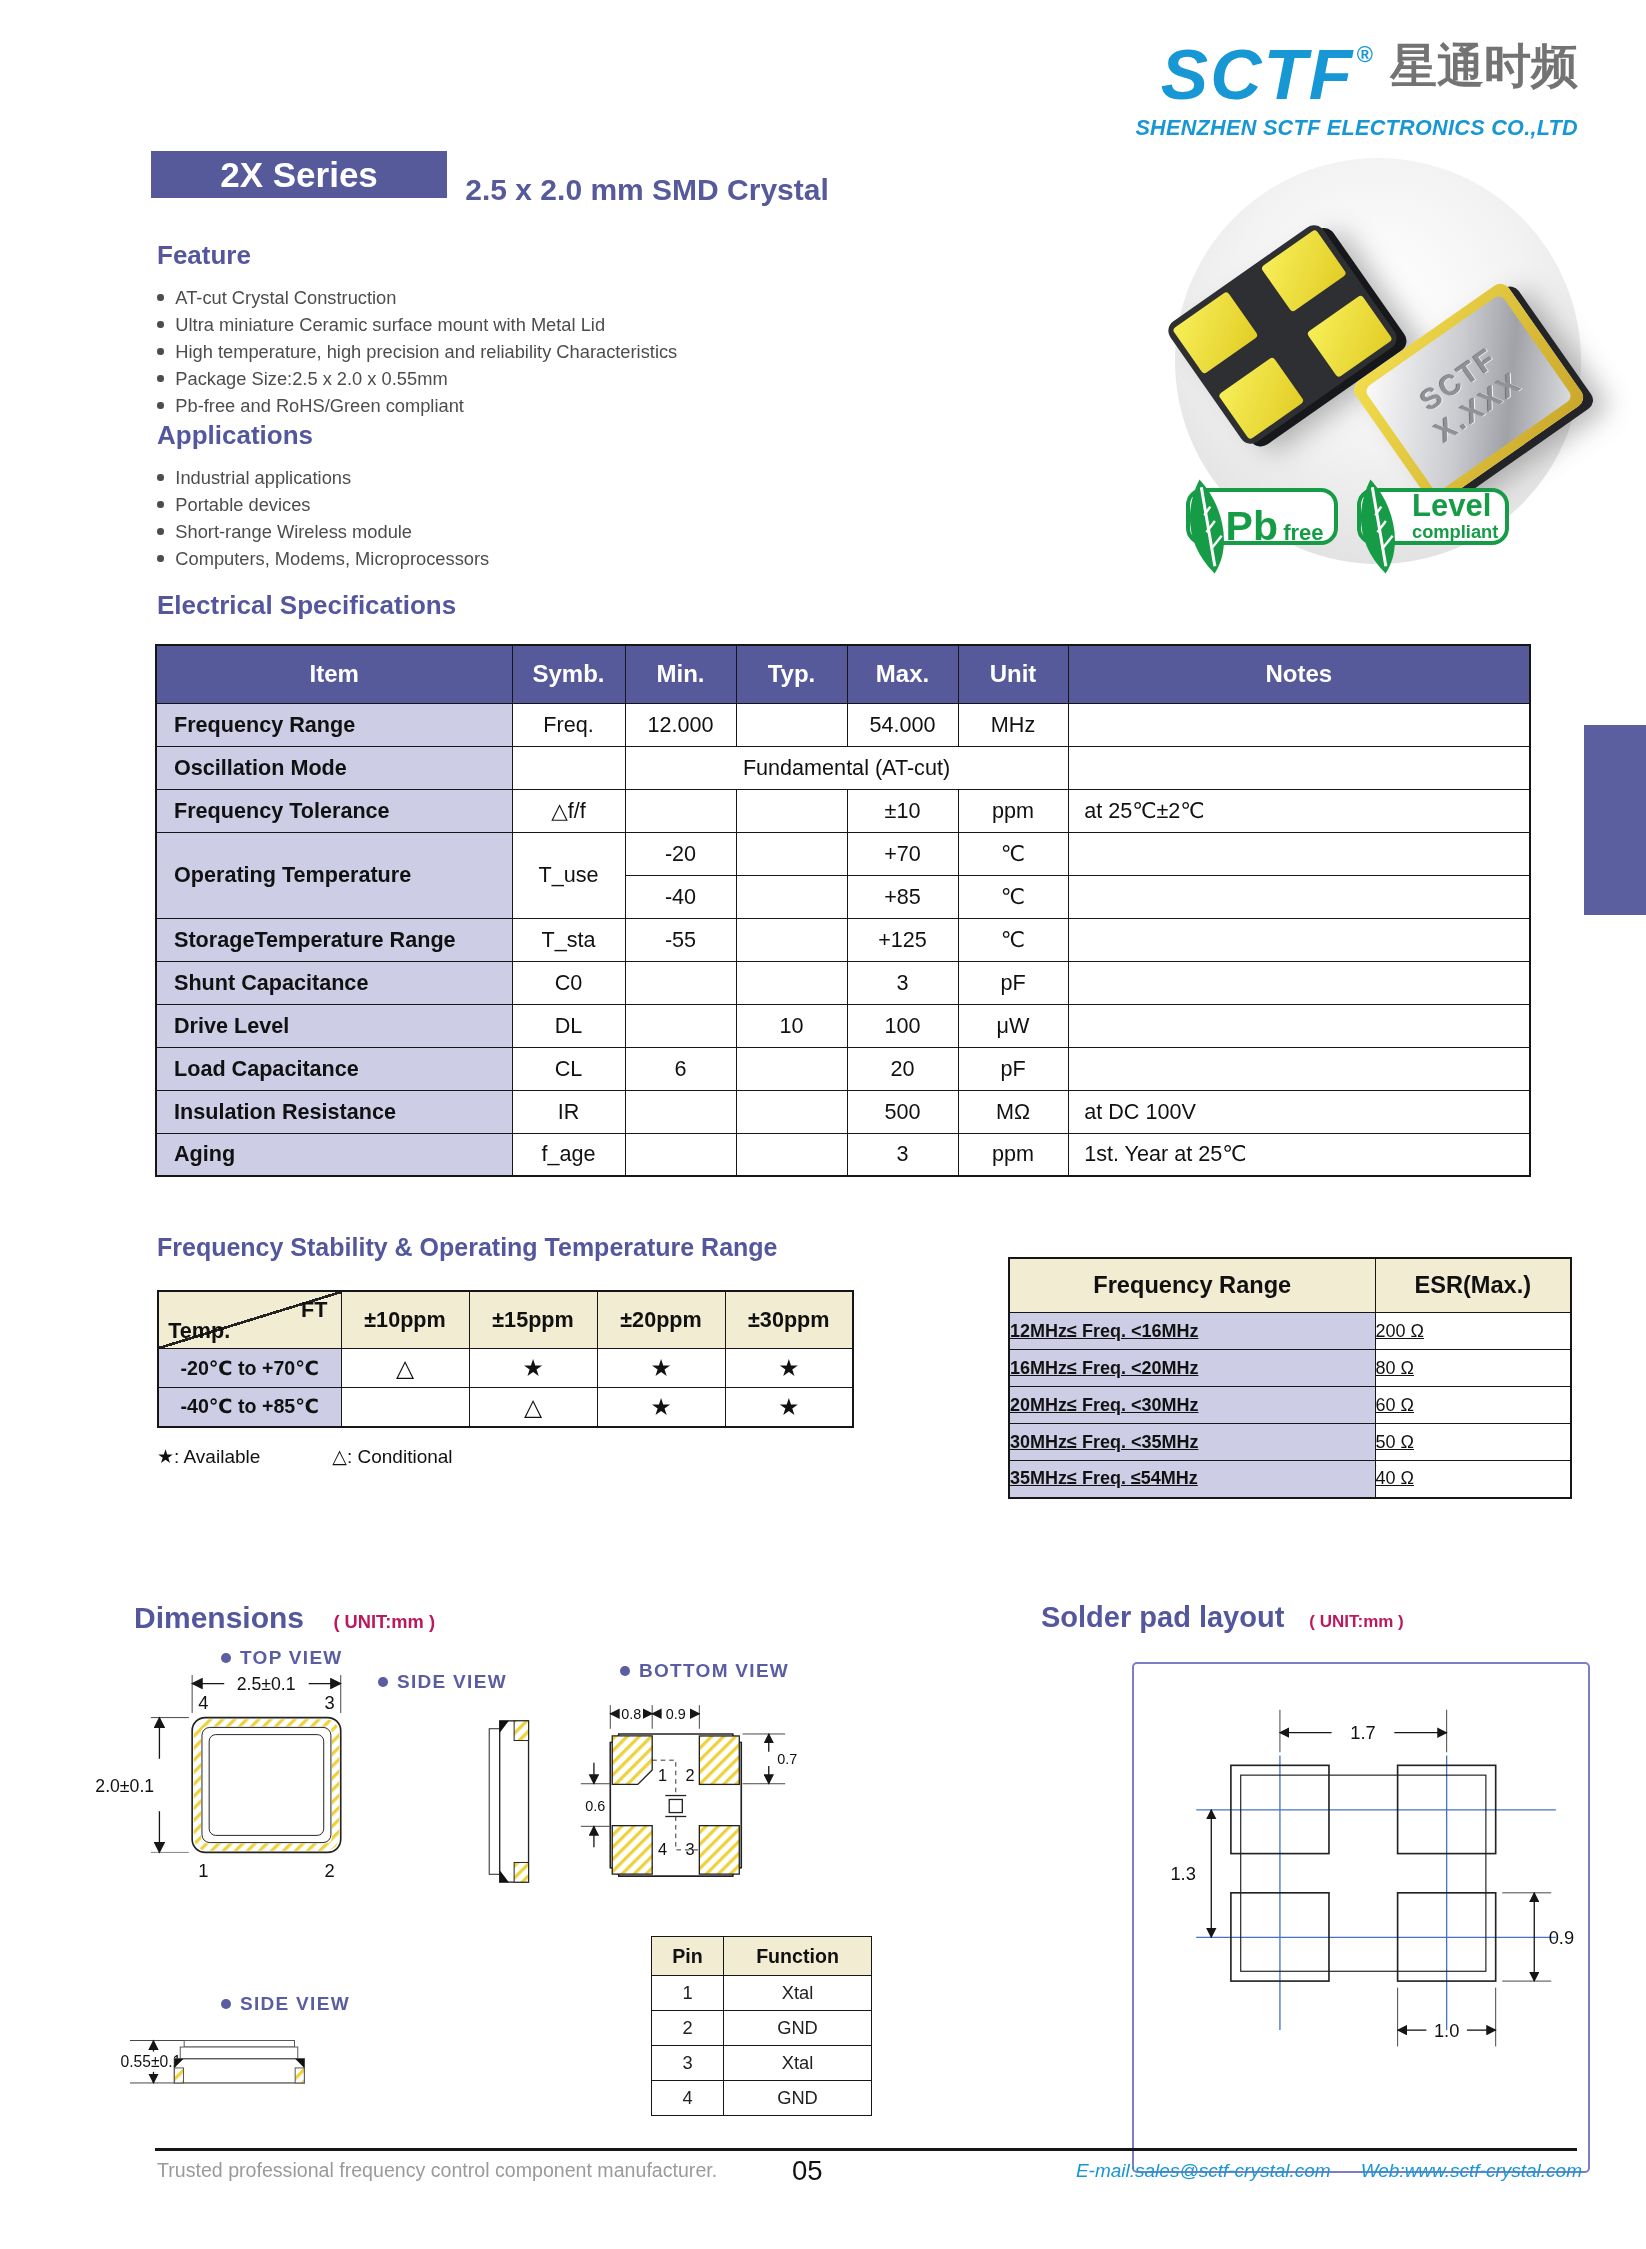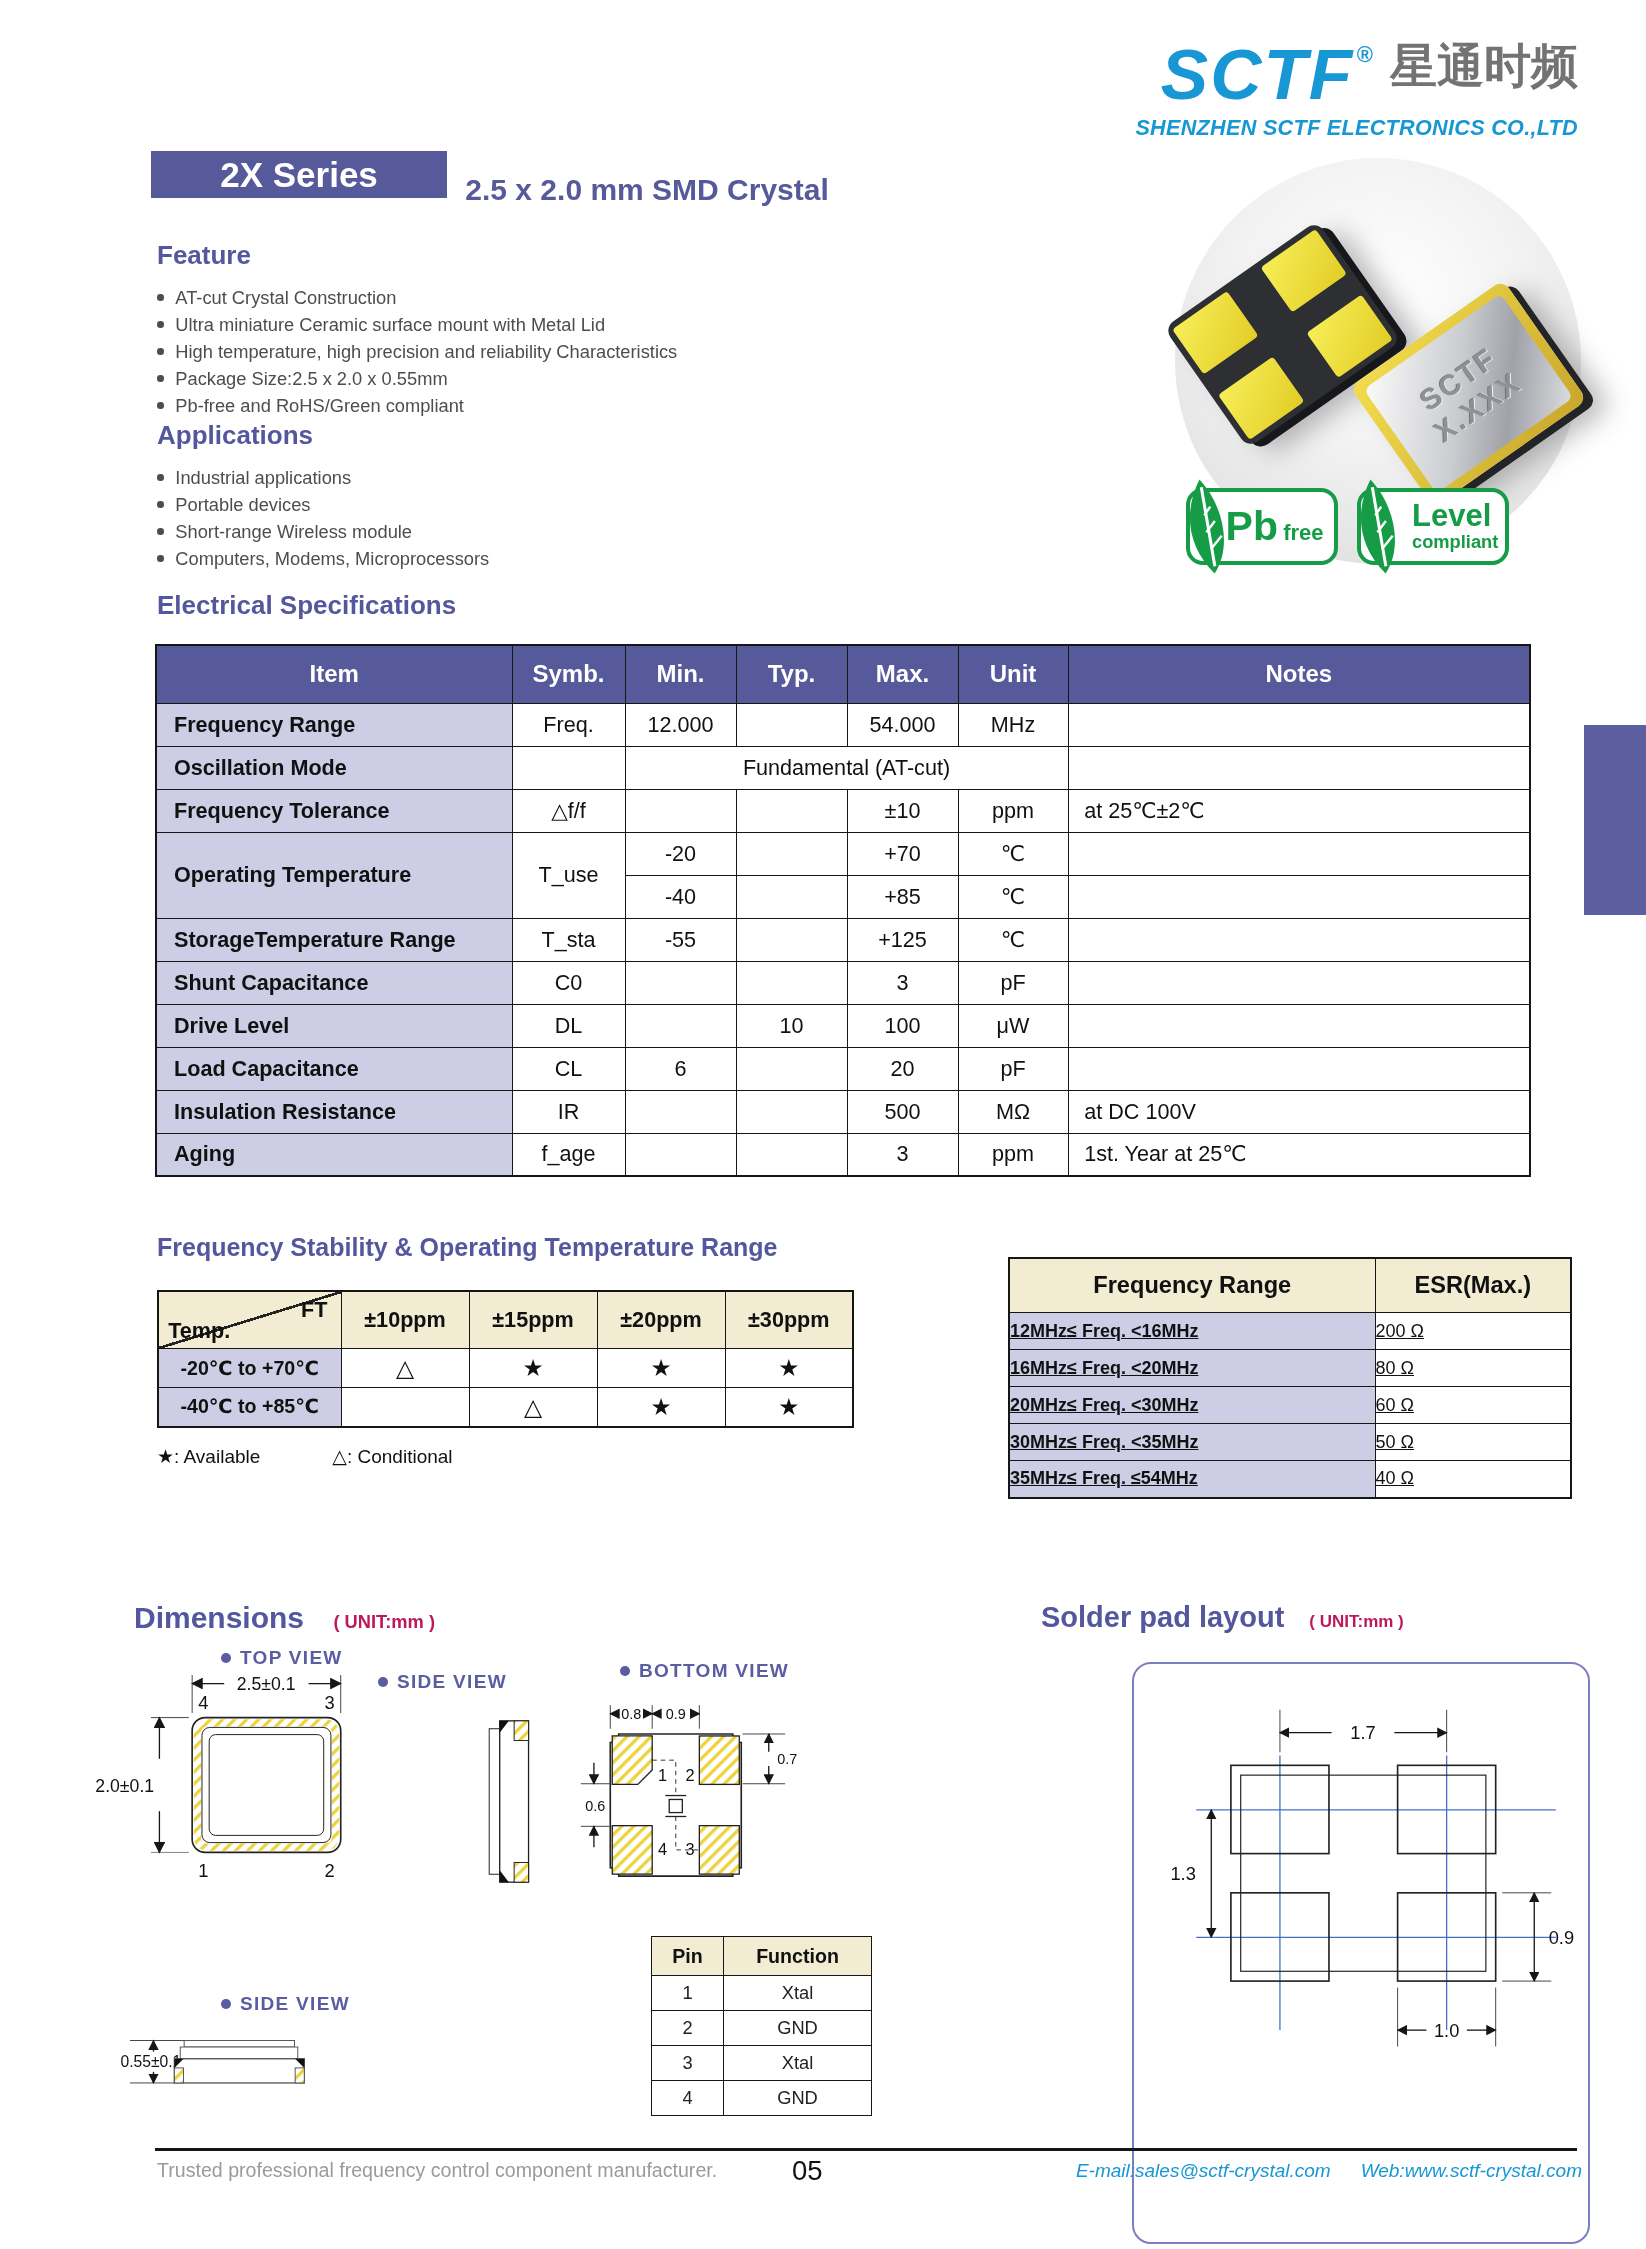"Pb" .badge { height: 77px -> 57px }
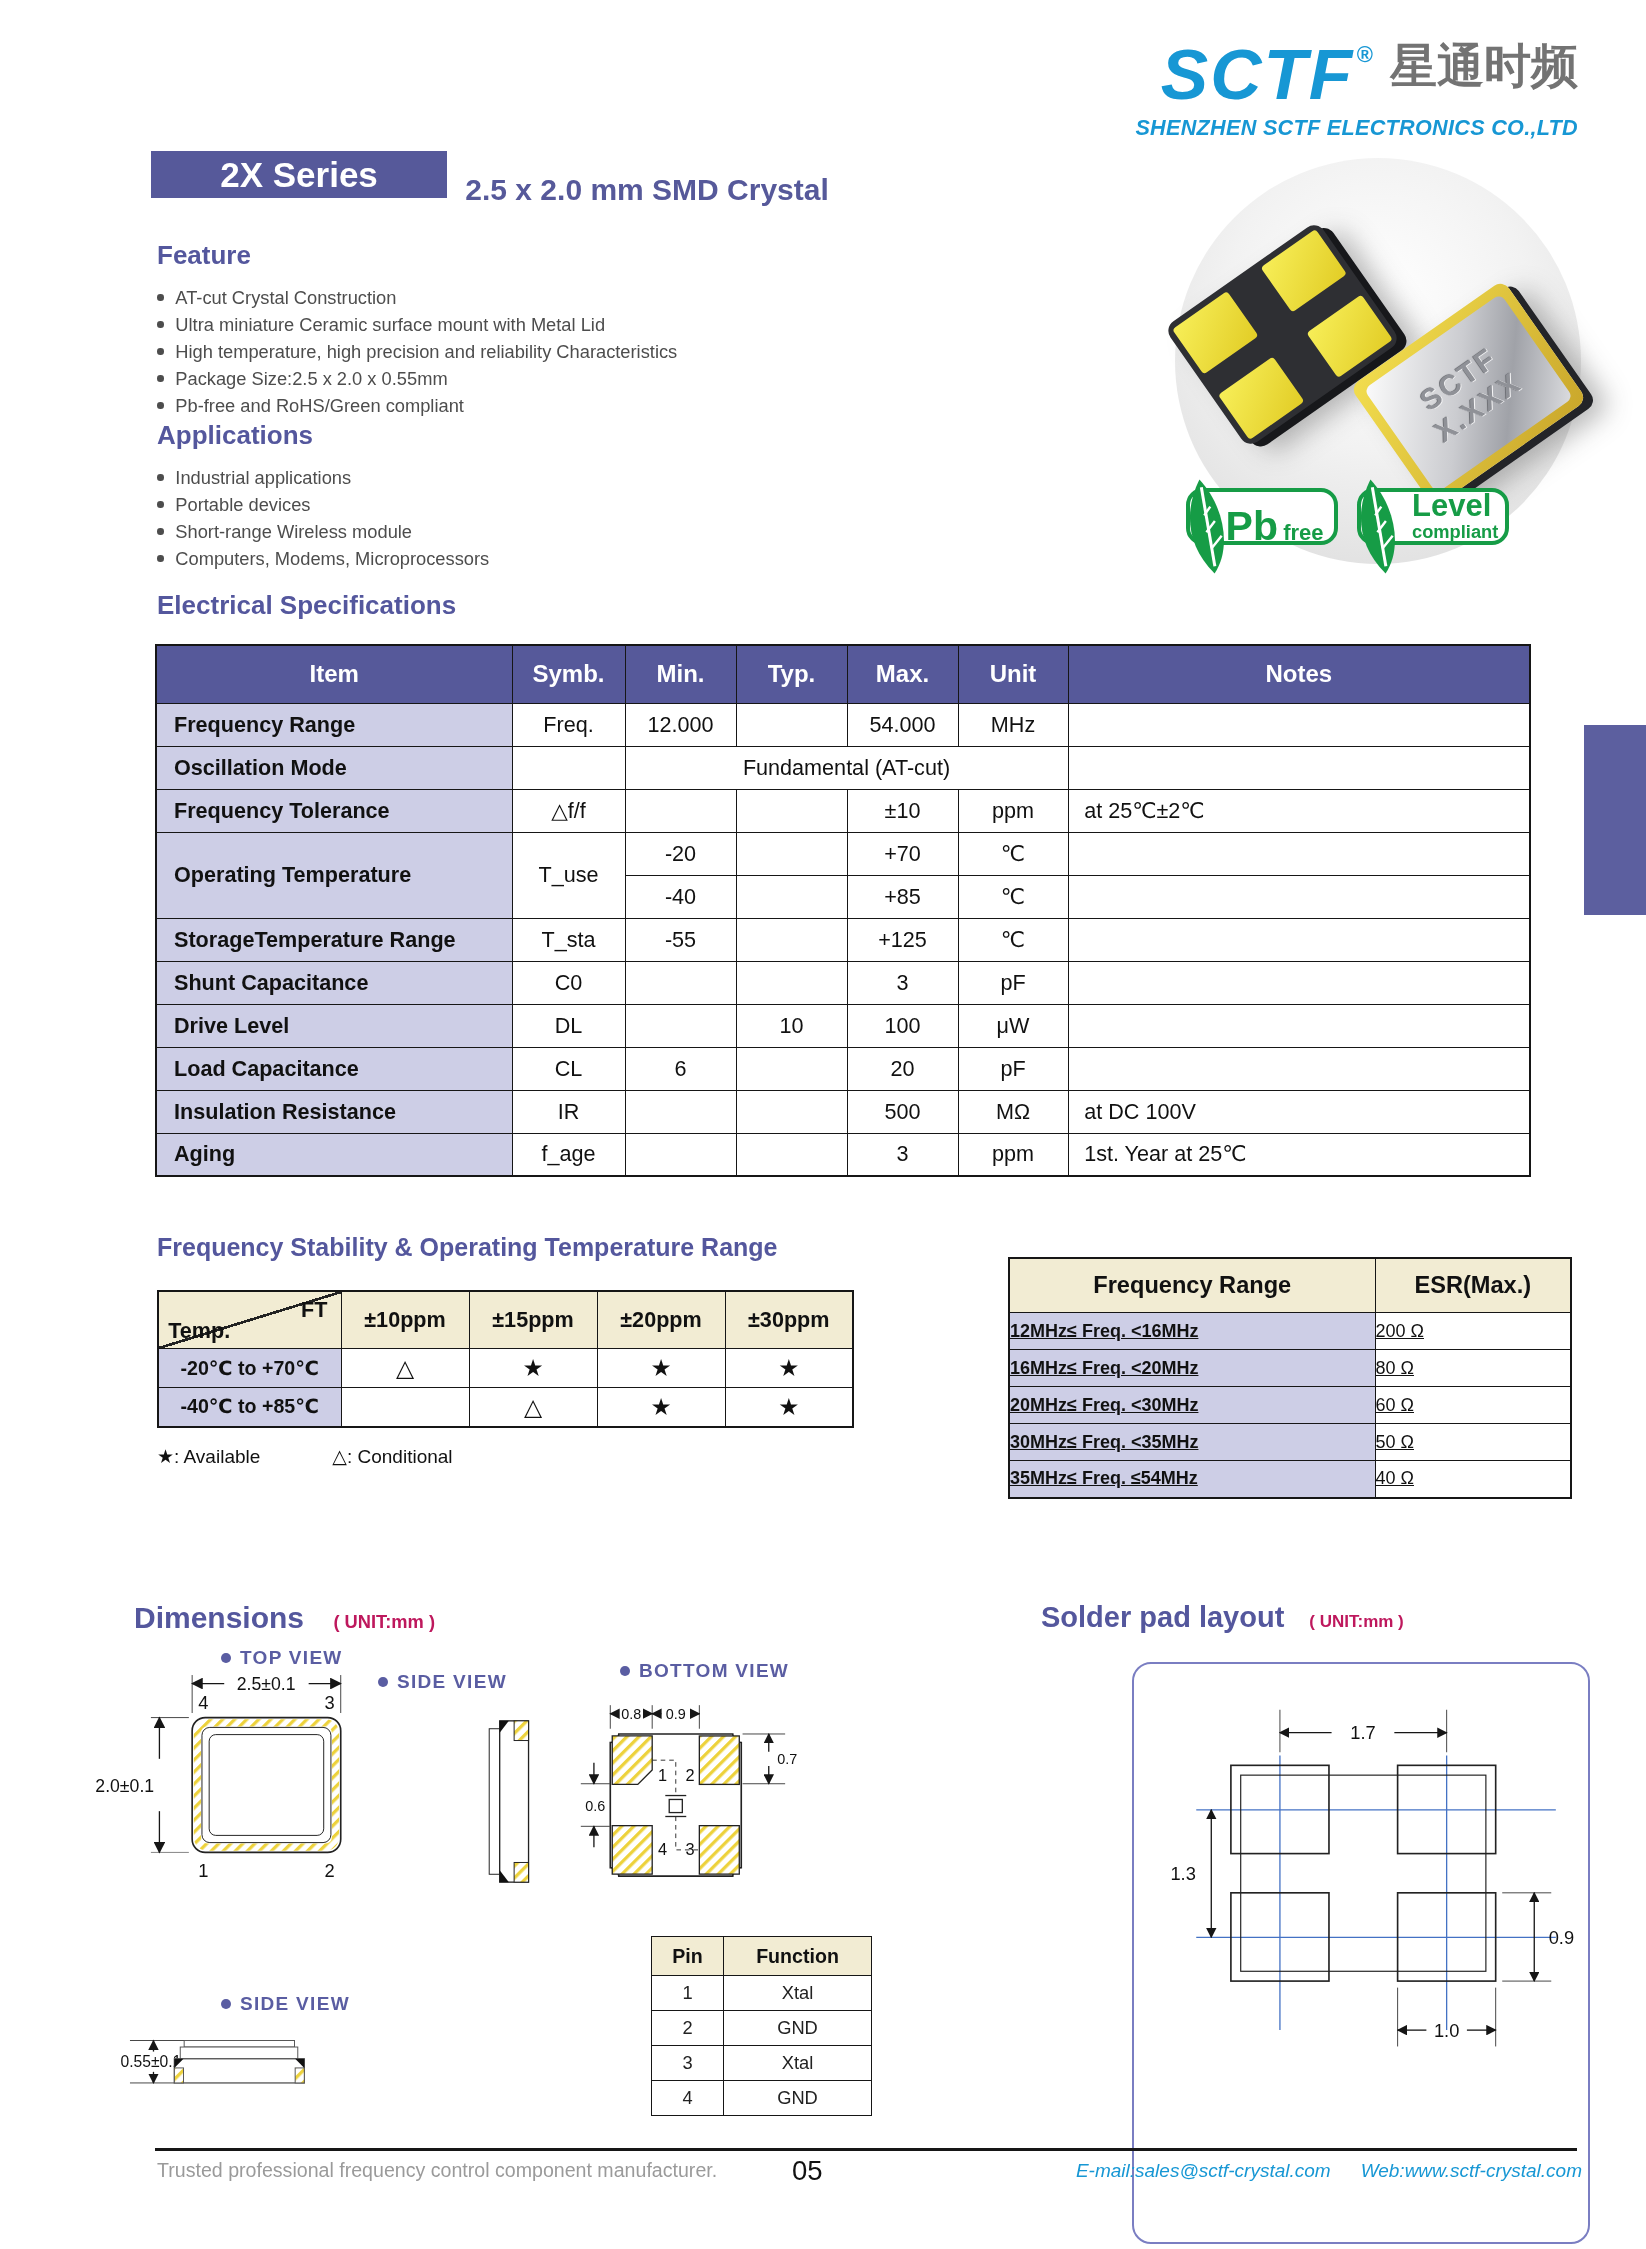"1.7" .solder-panel { border-radius: 19px -> 5px; height: 582px -> 511px }
